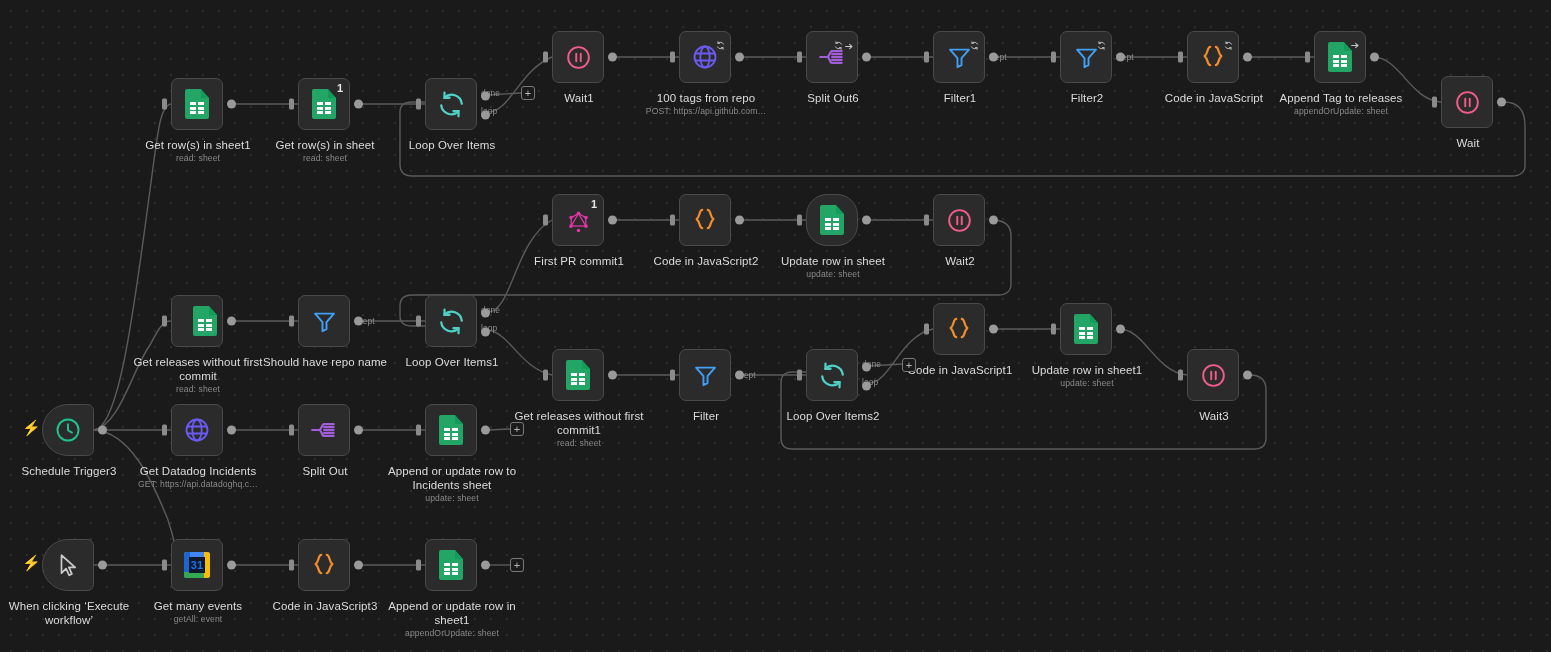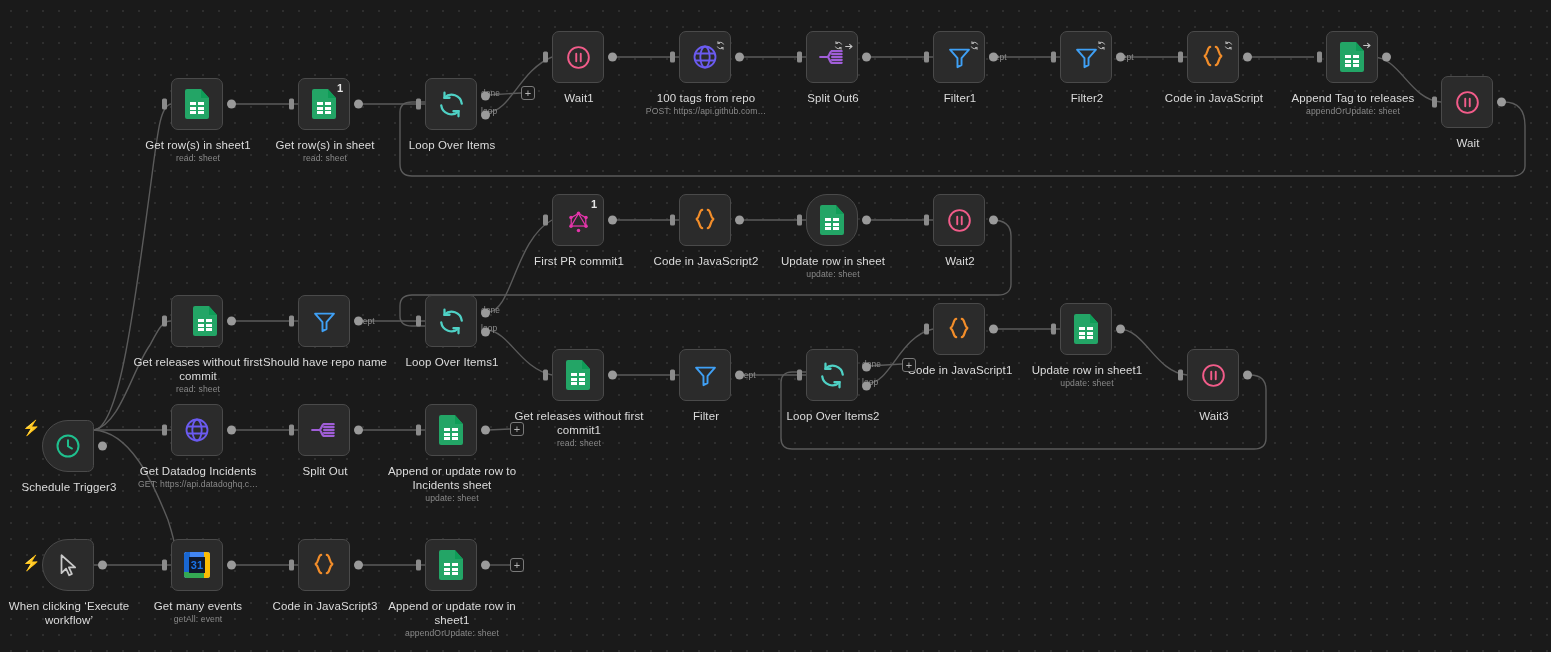"Append Tag to releases" div.node { margin-left: 12px -> none }
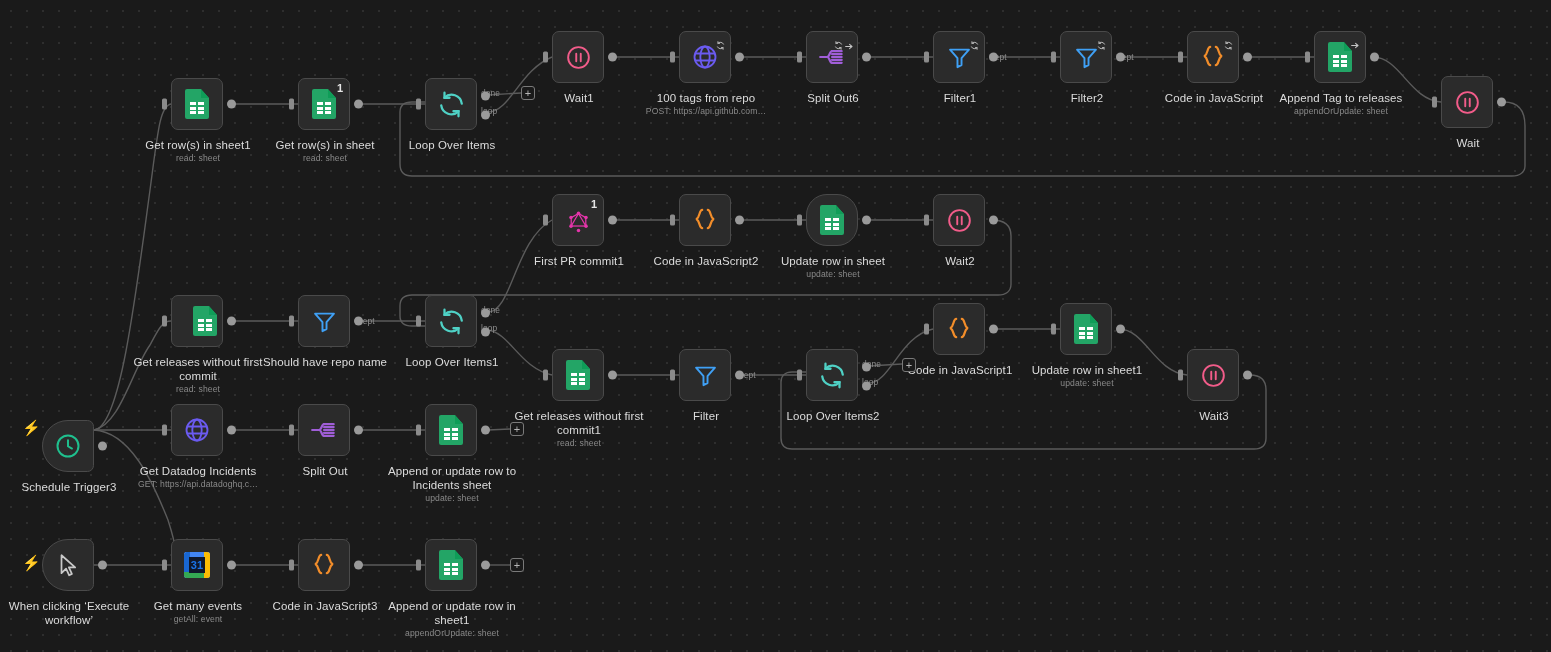"Schedule Trigger3" div.node { top: 420px -> 404px }
